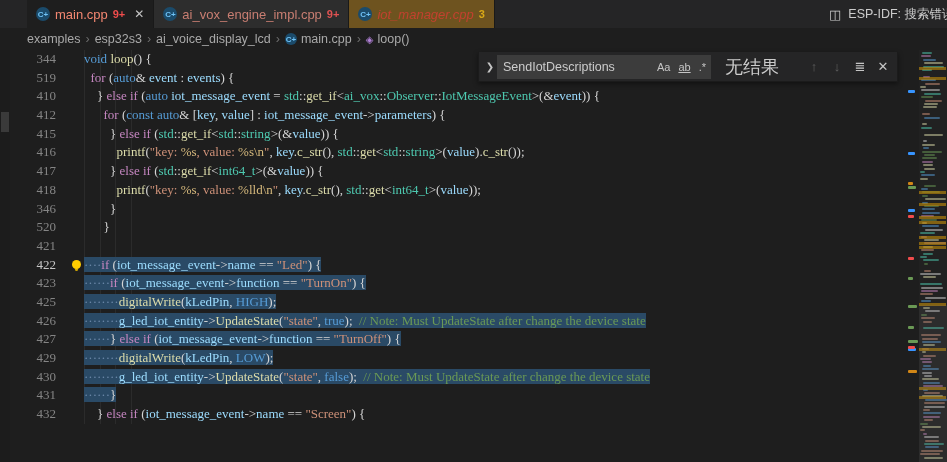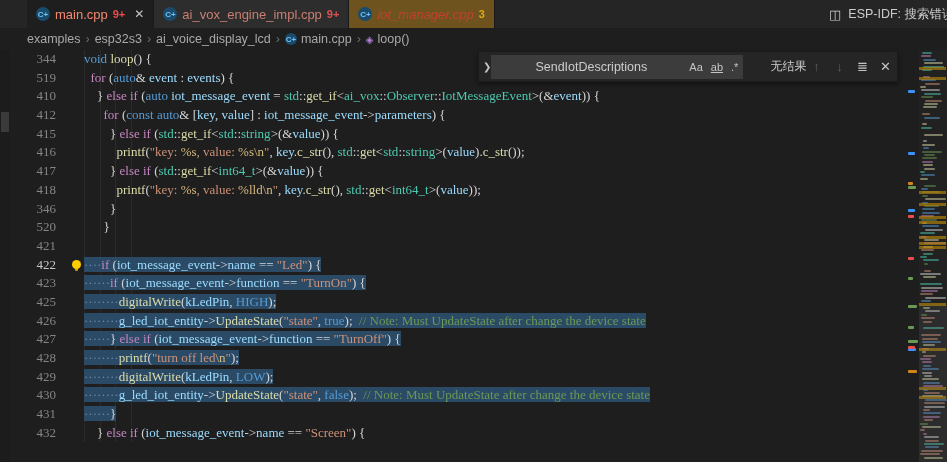"SendIotDescriptions" .find-input-wrap { padding-left: 38px -> none }
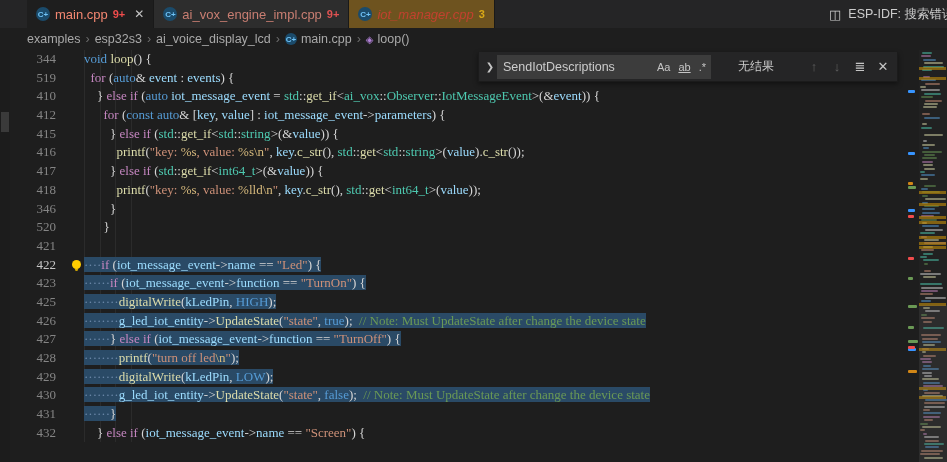"无结果" .find-result { font-size: 12px -> 18px; margin-left: 27px -> 14px }
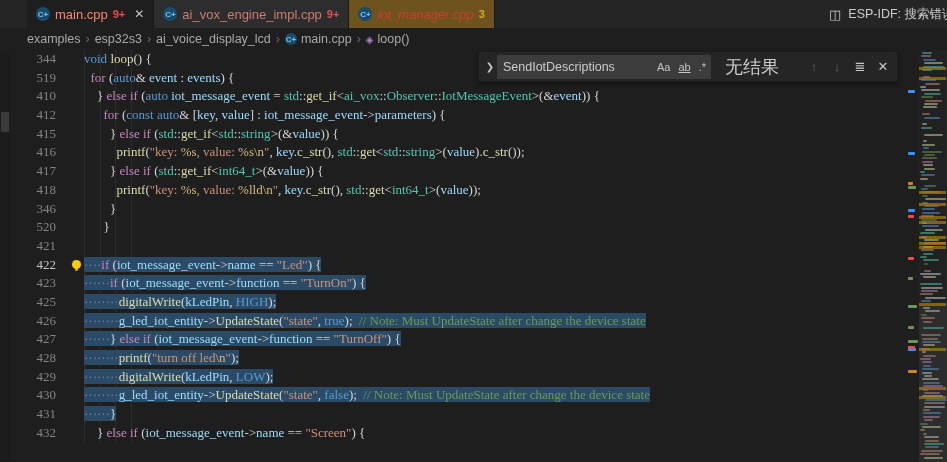"428" div.line { html: <div><span>428</span><span><span><span>········</span><span>printf</span><span>(</span><span>"turn off led</span><span>\n</span><span>"</span><span>);</span></span></span></div> -> none }
